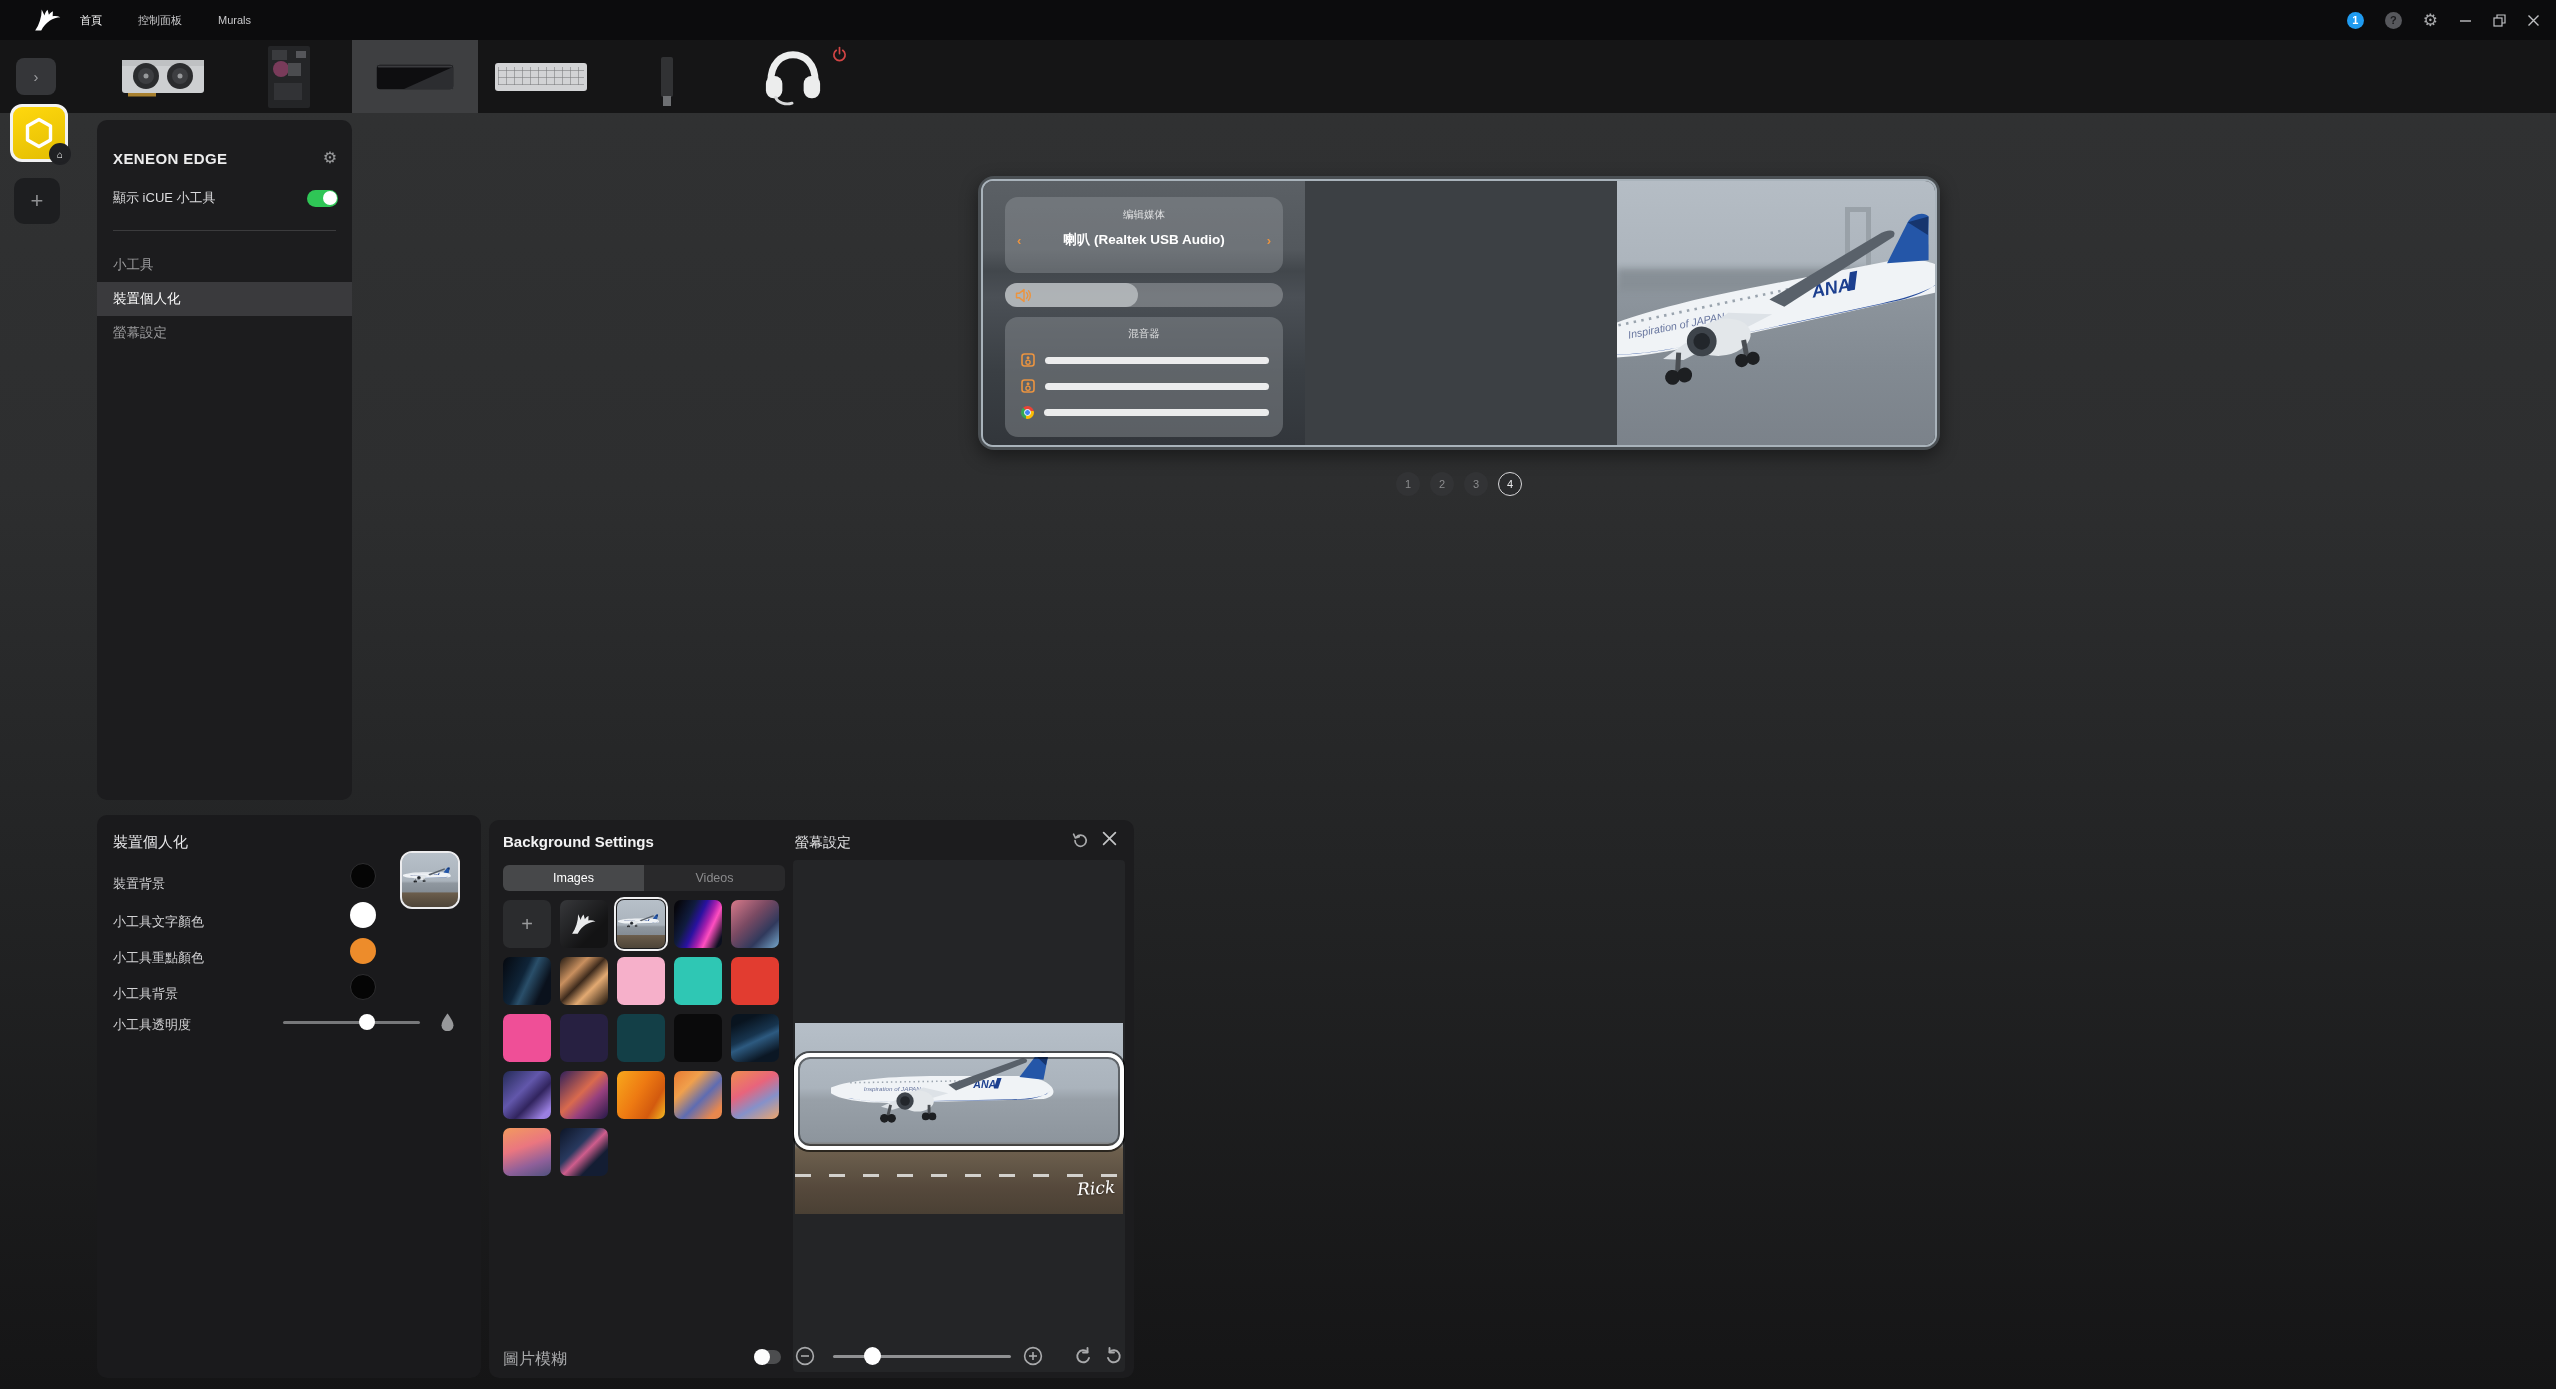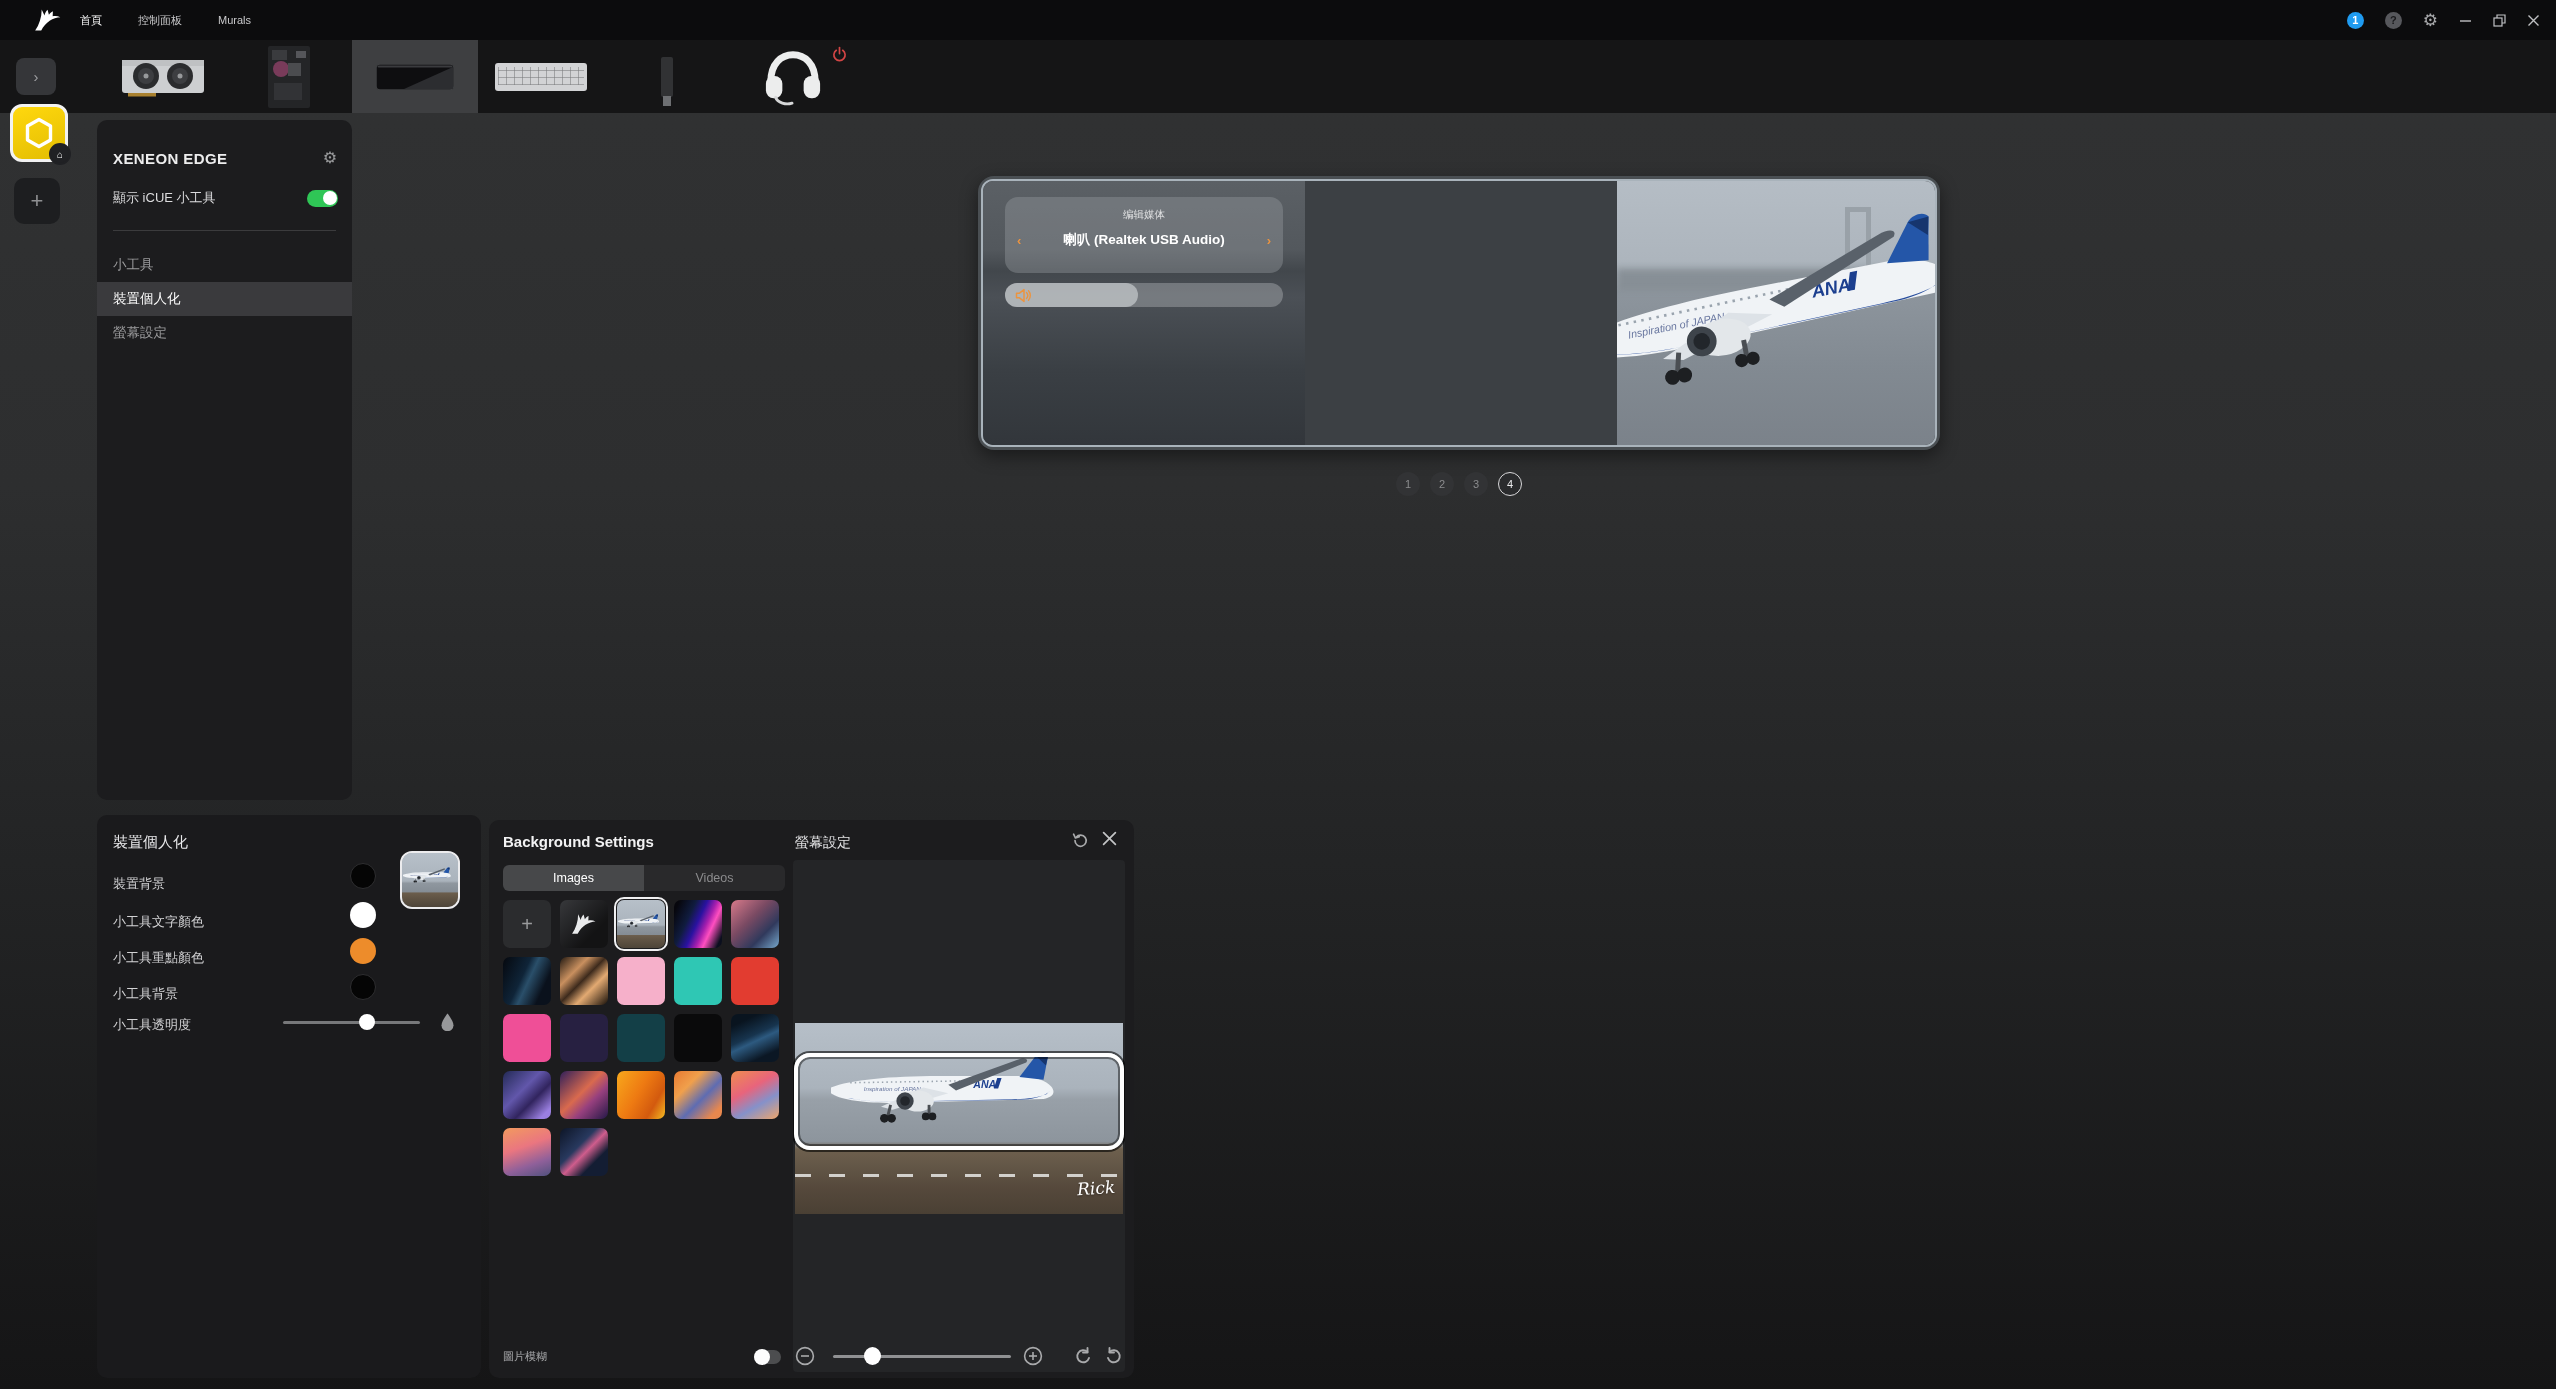"混音器" div.agroup { html: none -> <div> <div>混音器</div> <div> <svg> <use></use> </svg> <div></div> </div> <div> <svg> <use></use> </svg> <div></div> </div> <div> <div></div> <div></div> </div> </div> }
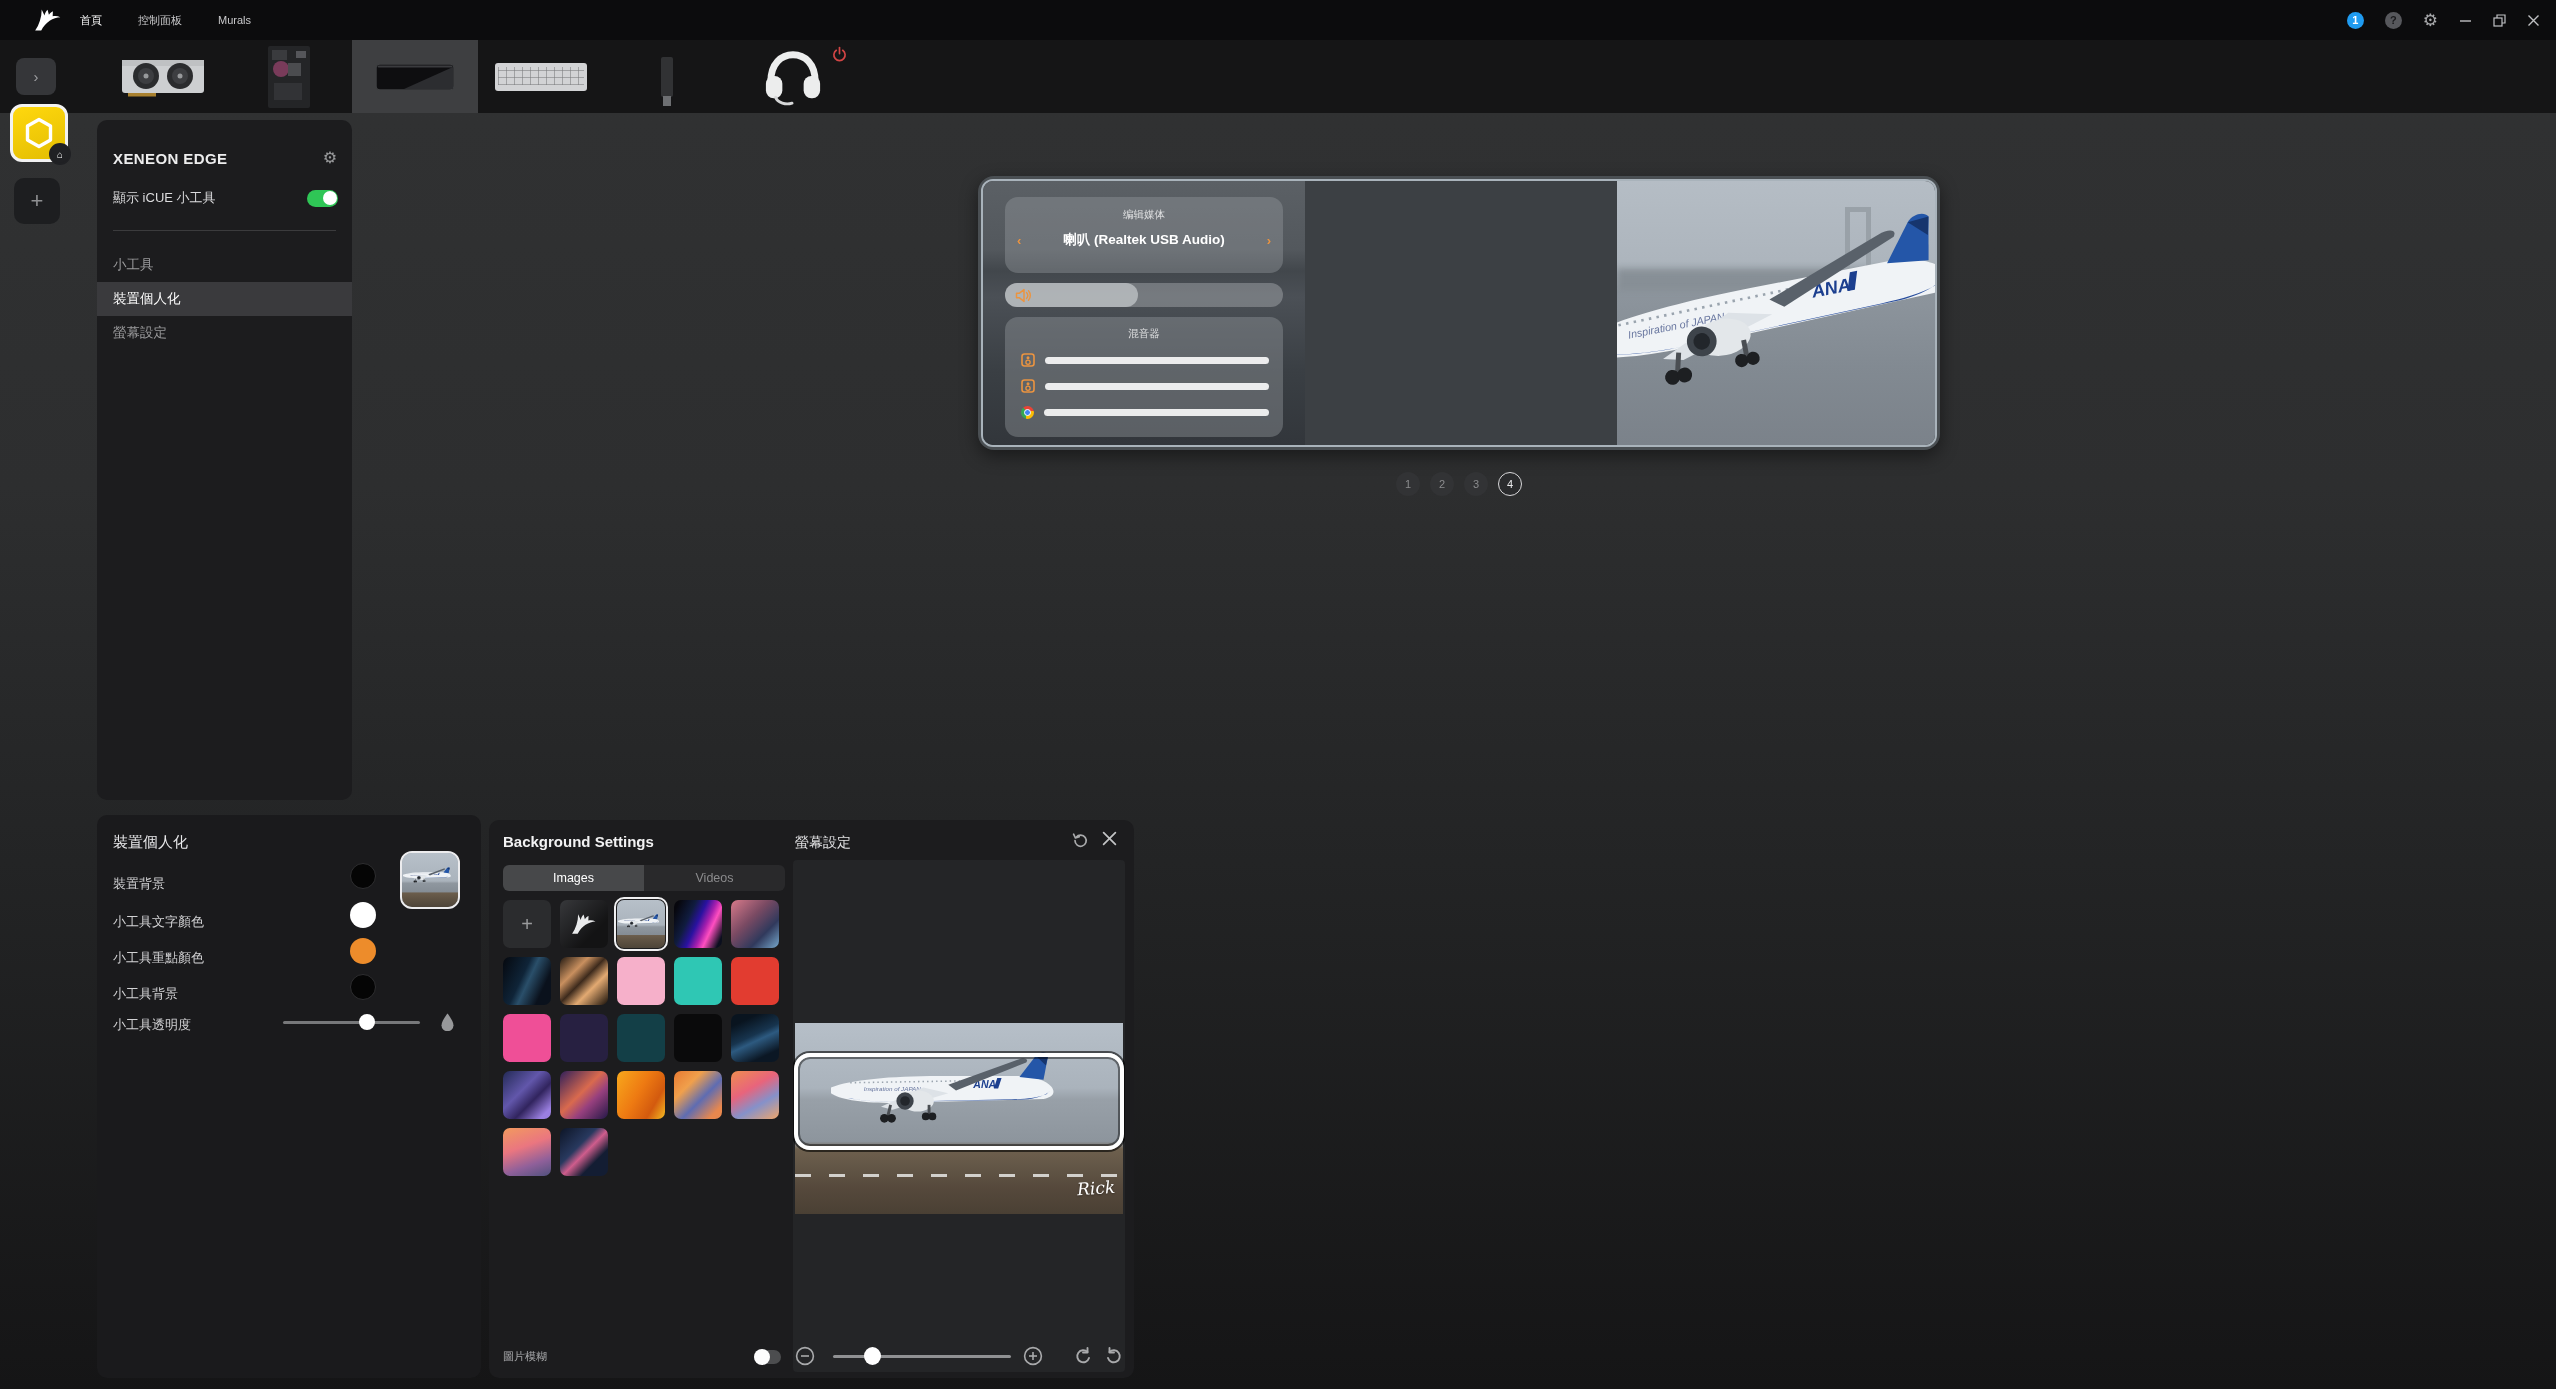"圖片模糊" .blurlbl { font-size: 11px -> 16px }
